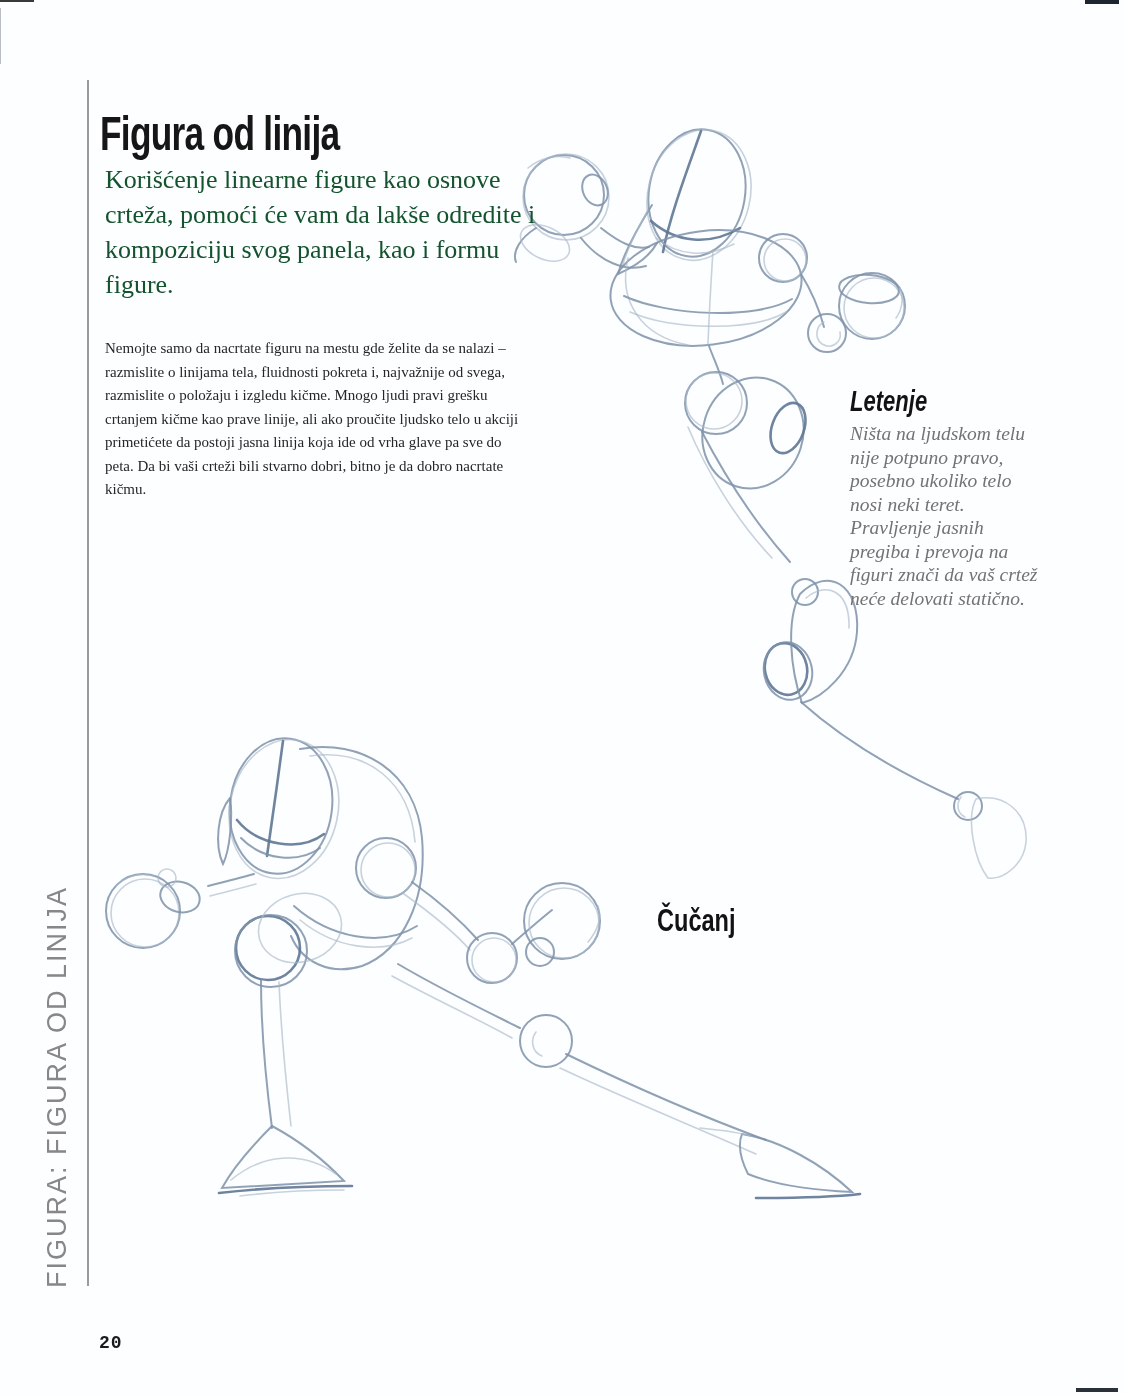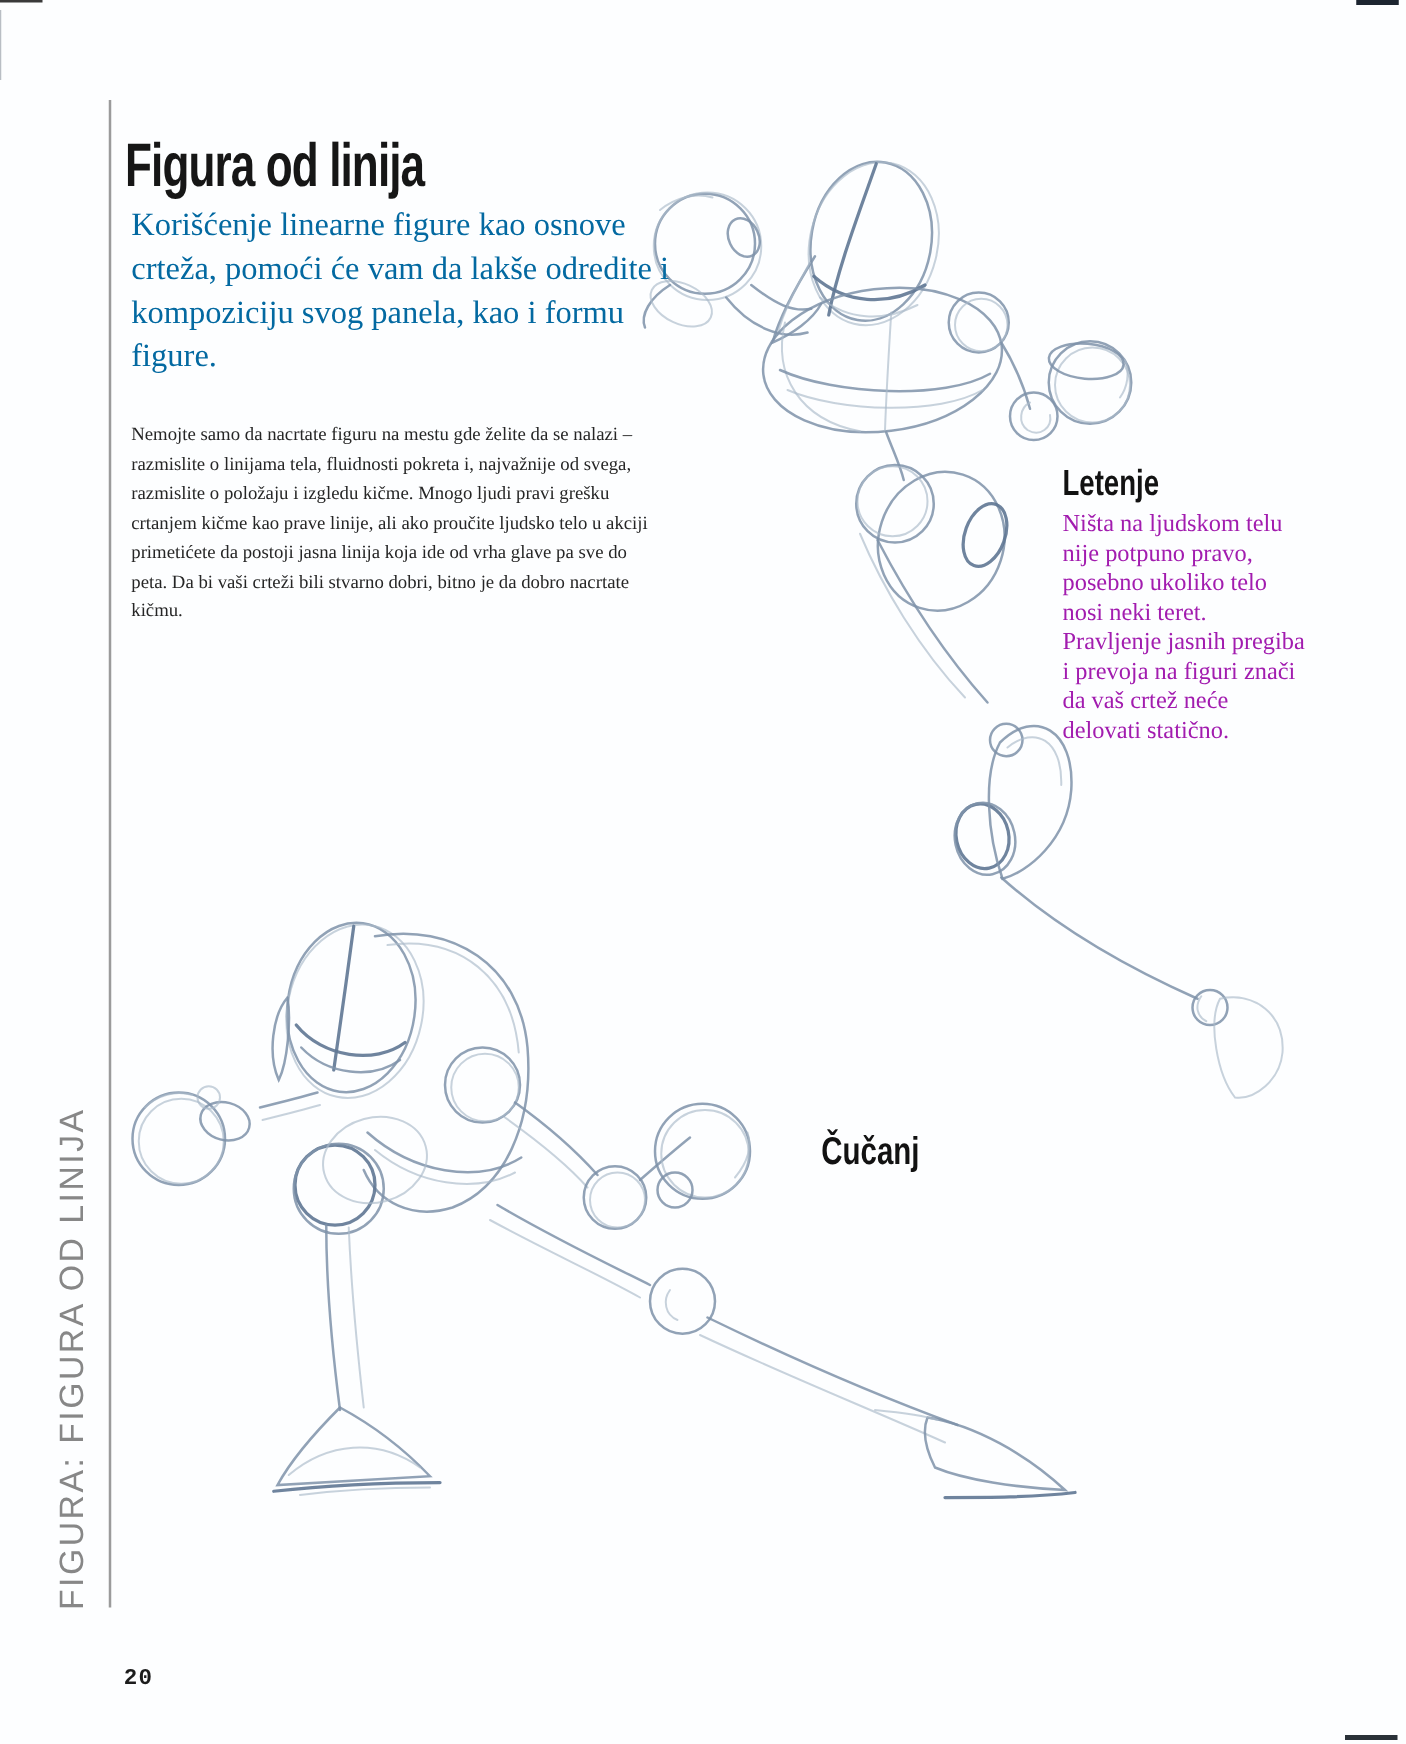"Korišćenje linearne figure kao osnove" .intro { color: #0369a1 -> #14532d }
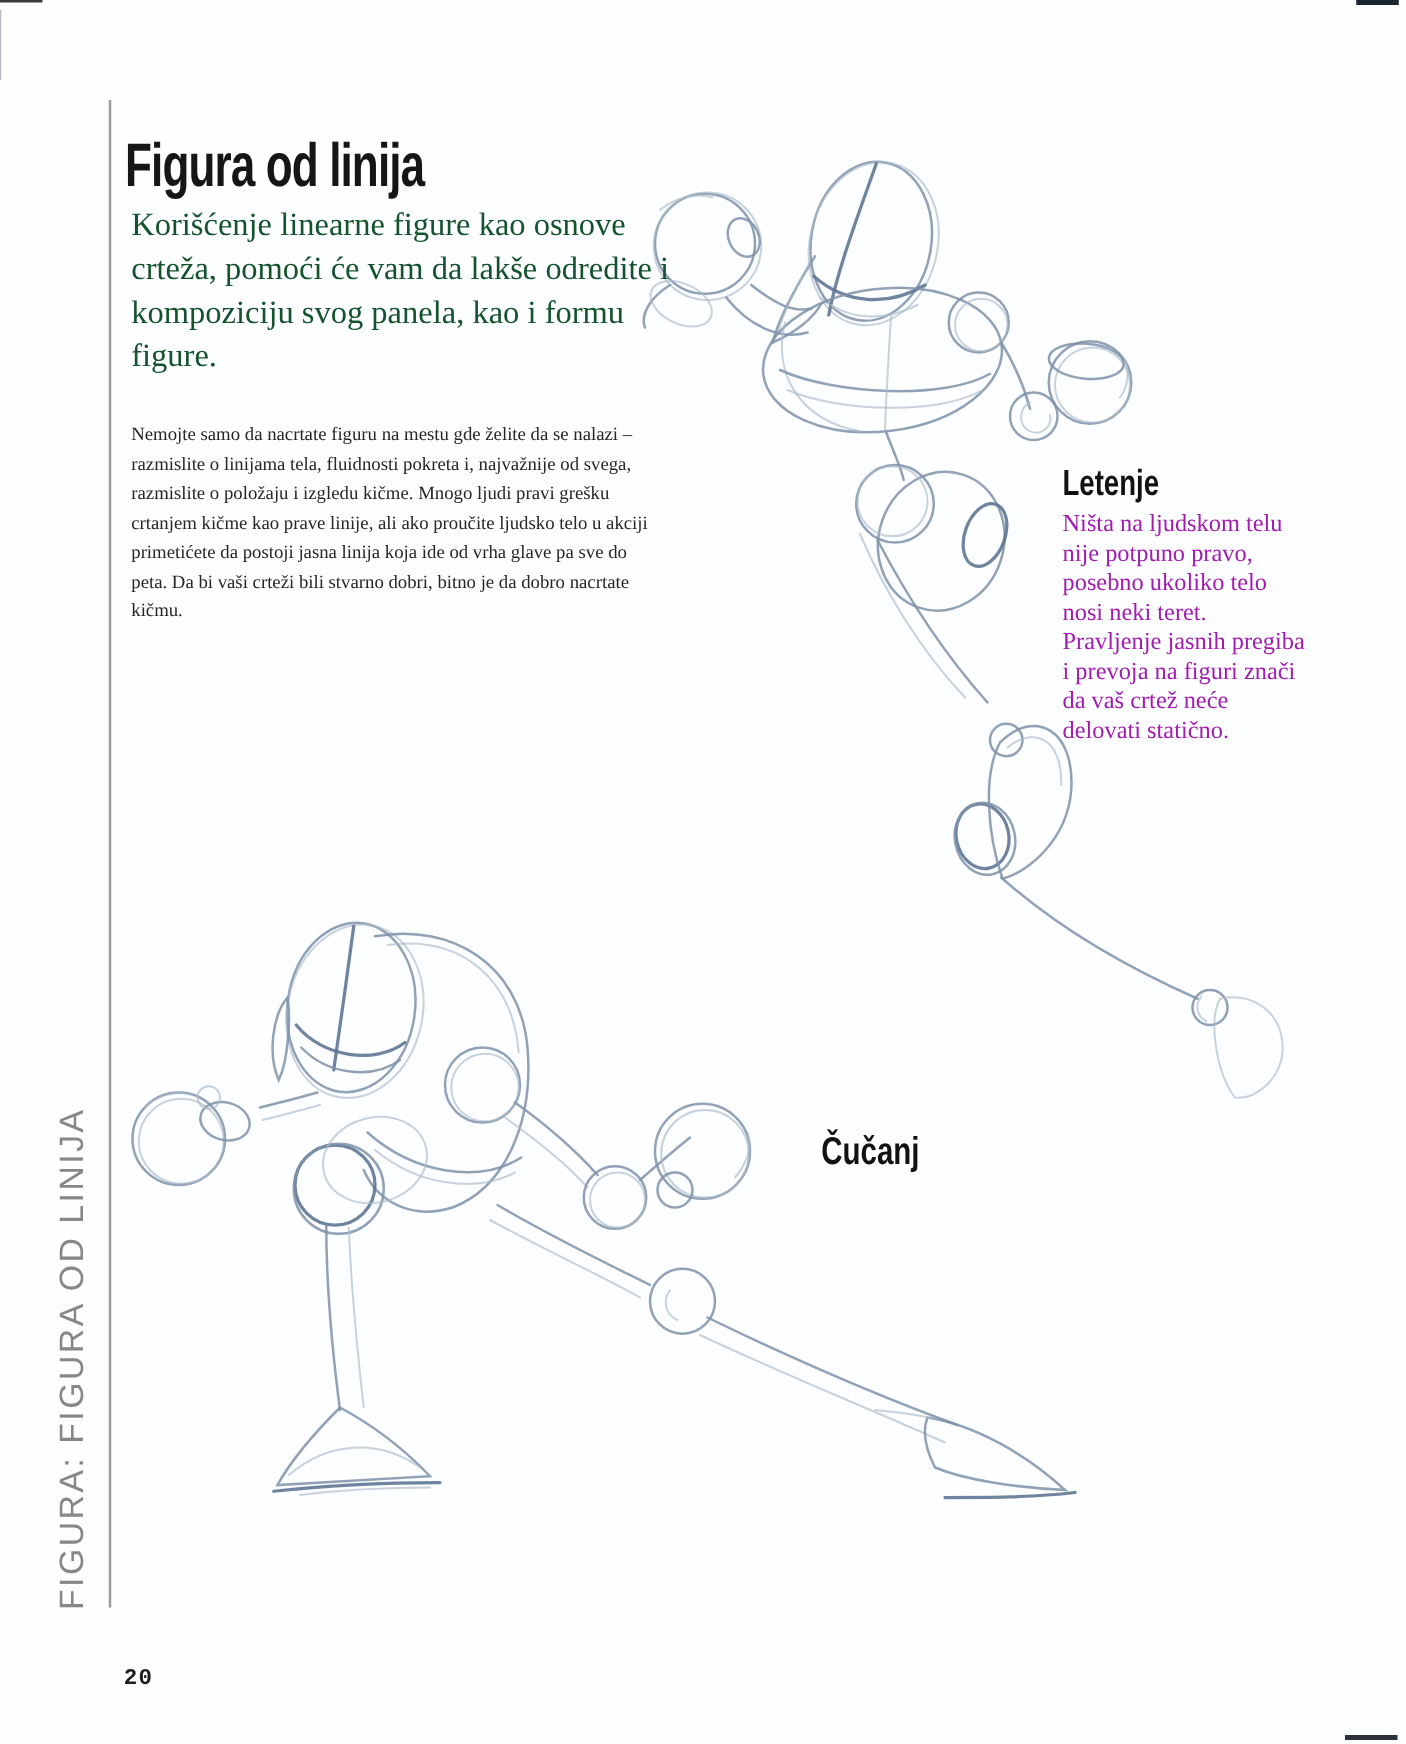"Letenje" .cap-letenje { font-style: none -> italic; top: 373px -> 387px }
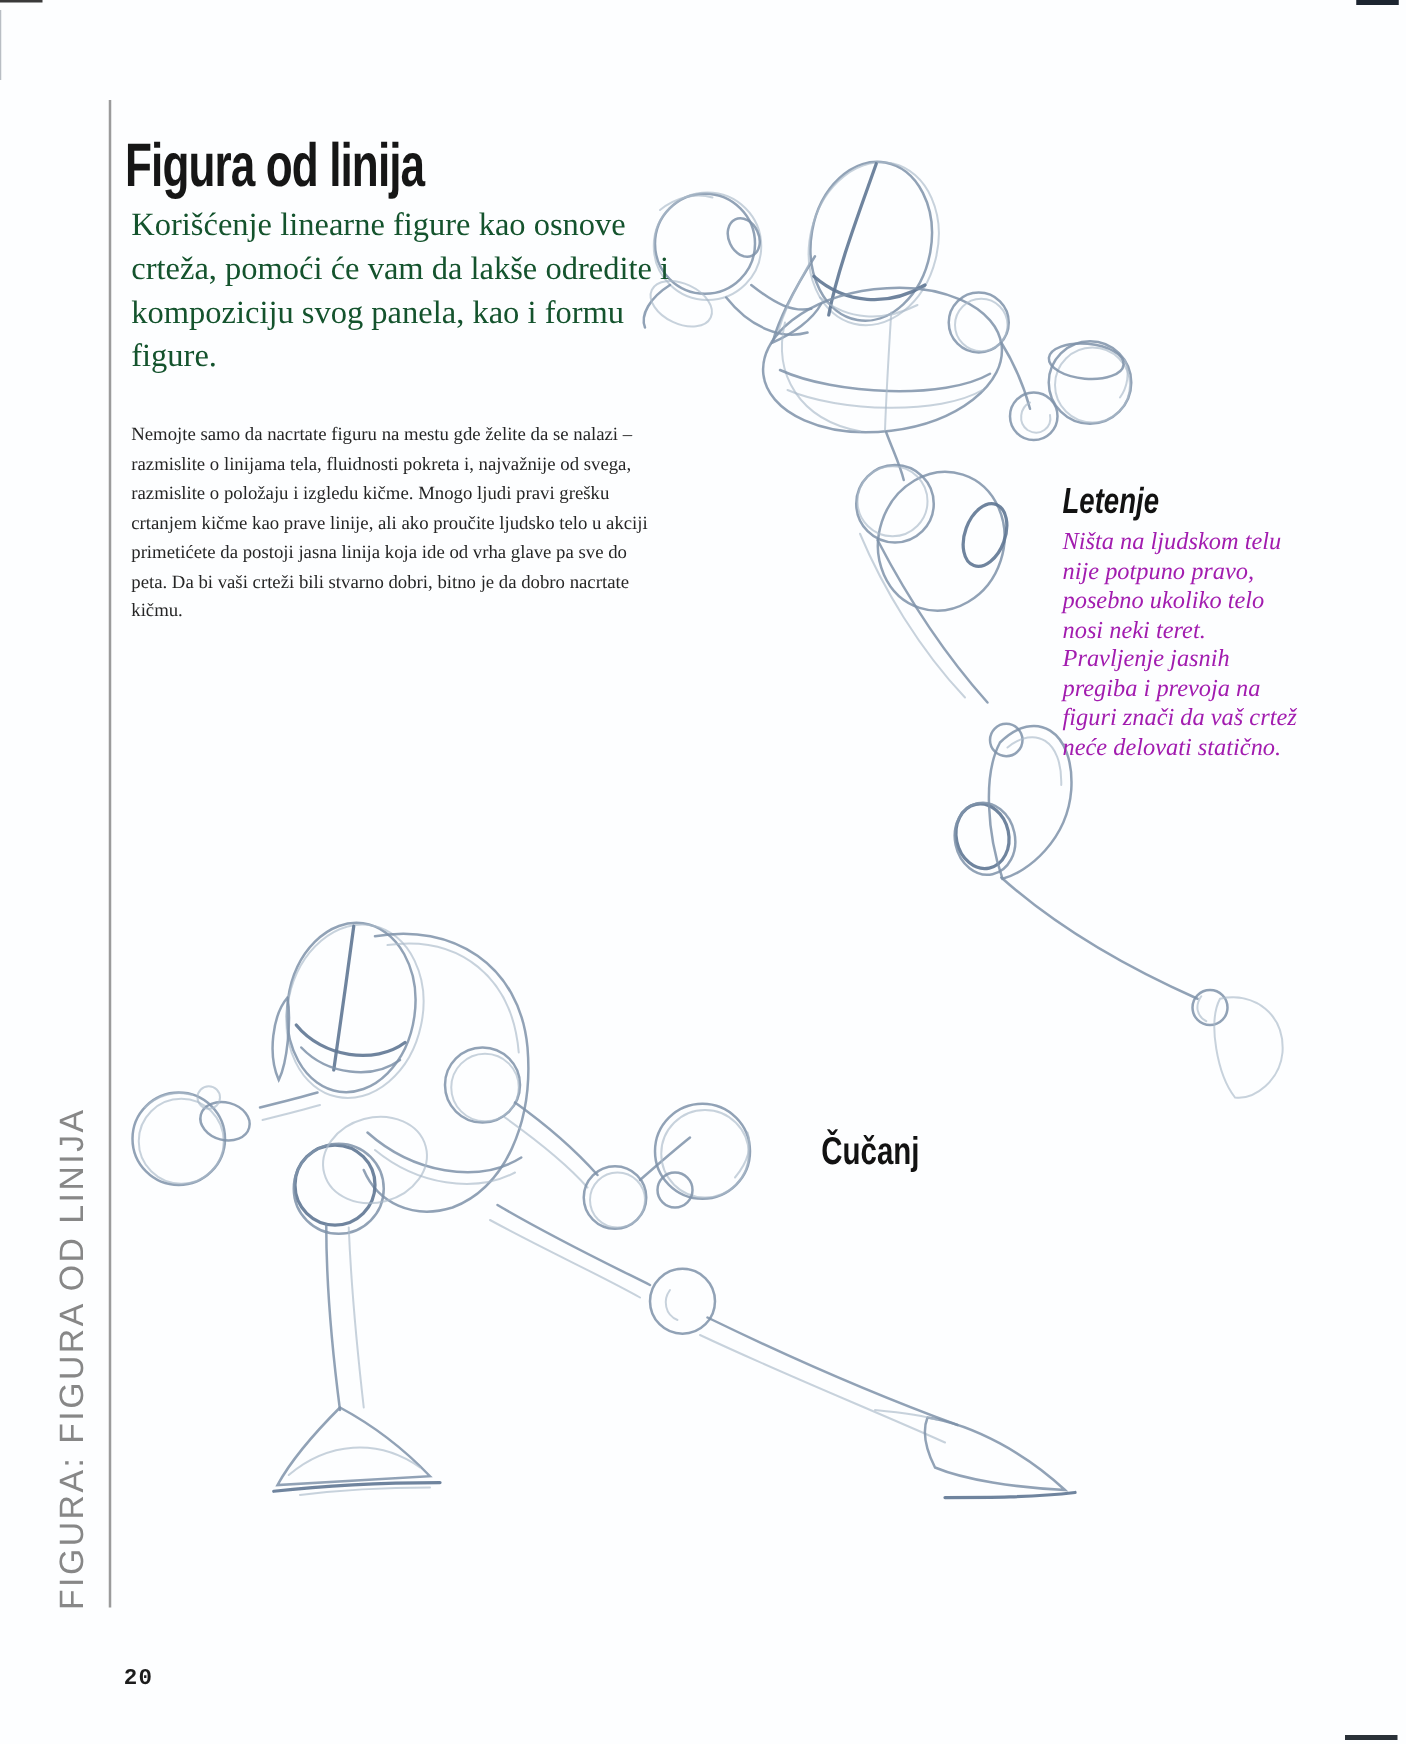"Ništa na ljudskom telu nije" .cap-body { color: #a21caf -> #737373 }
